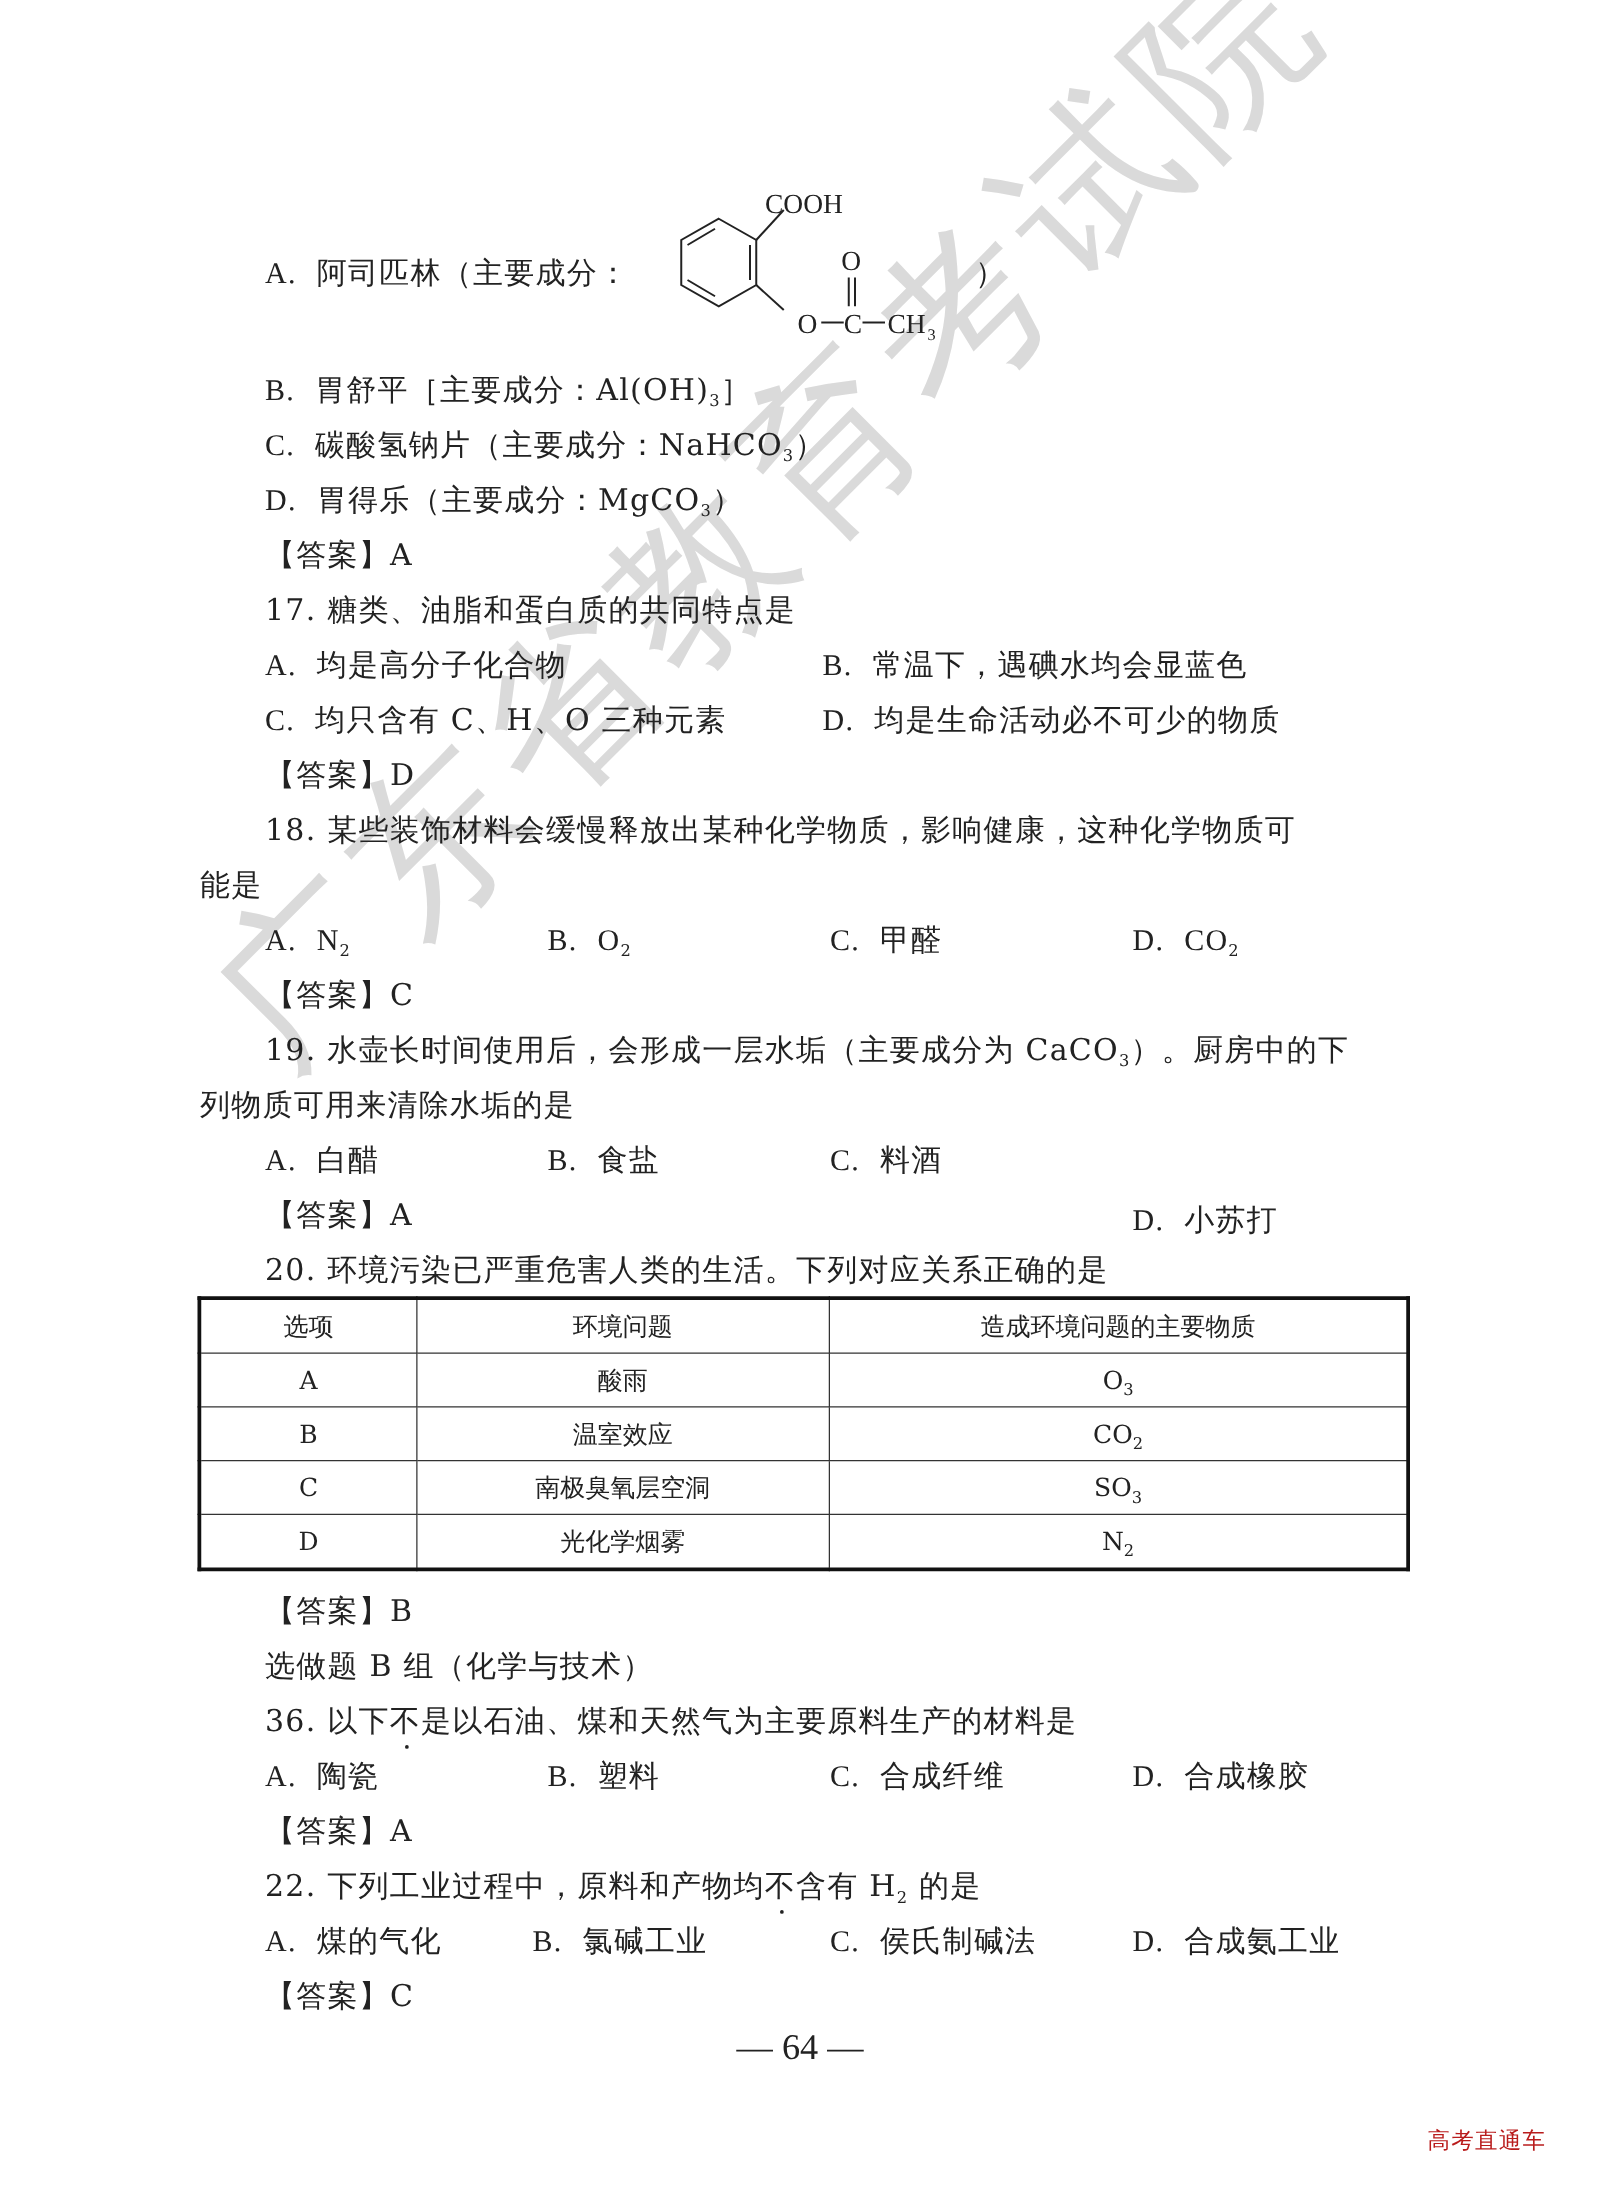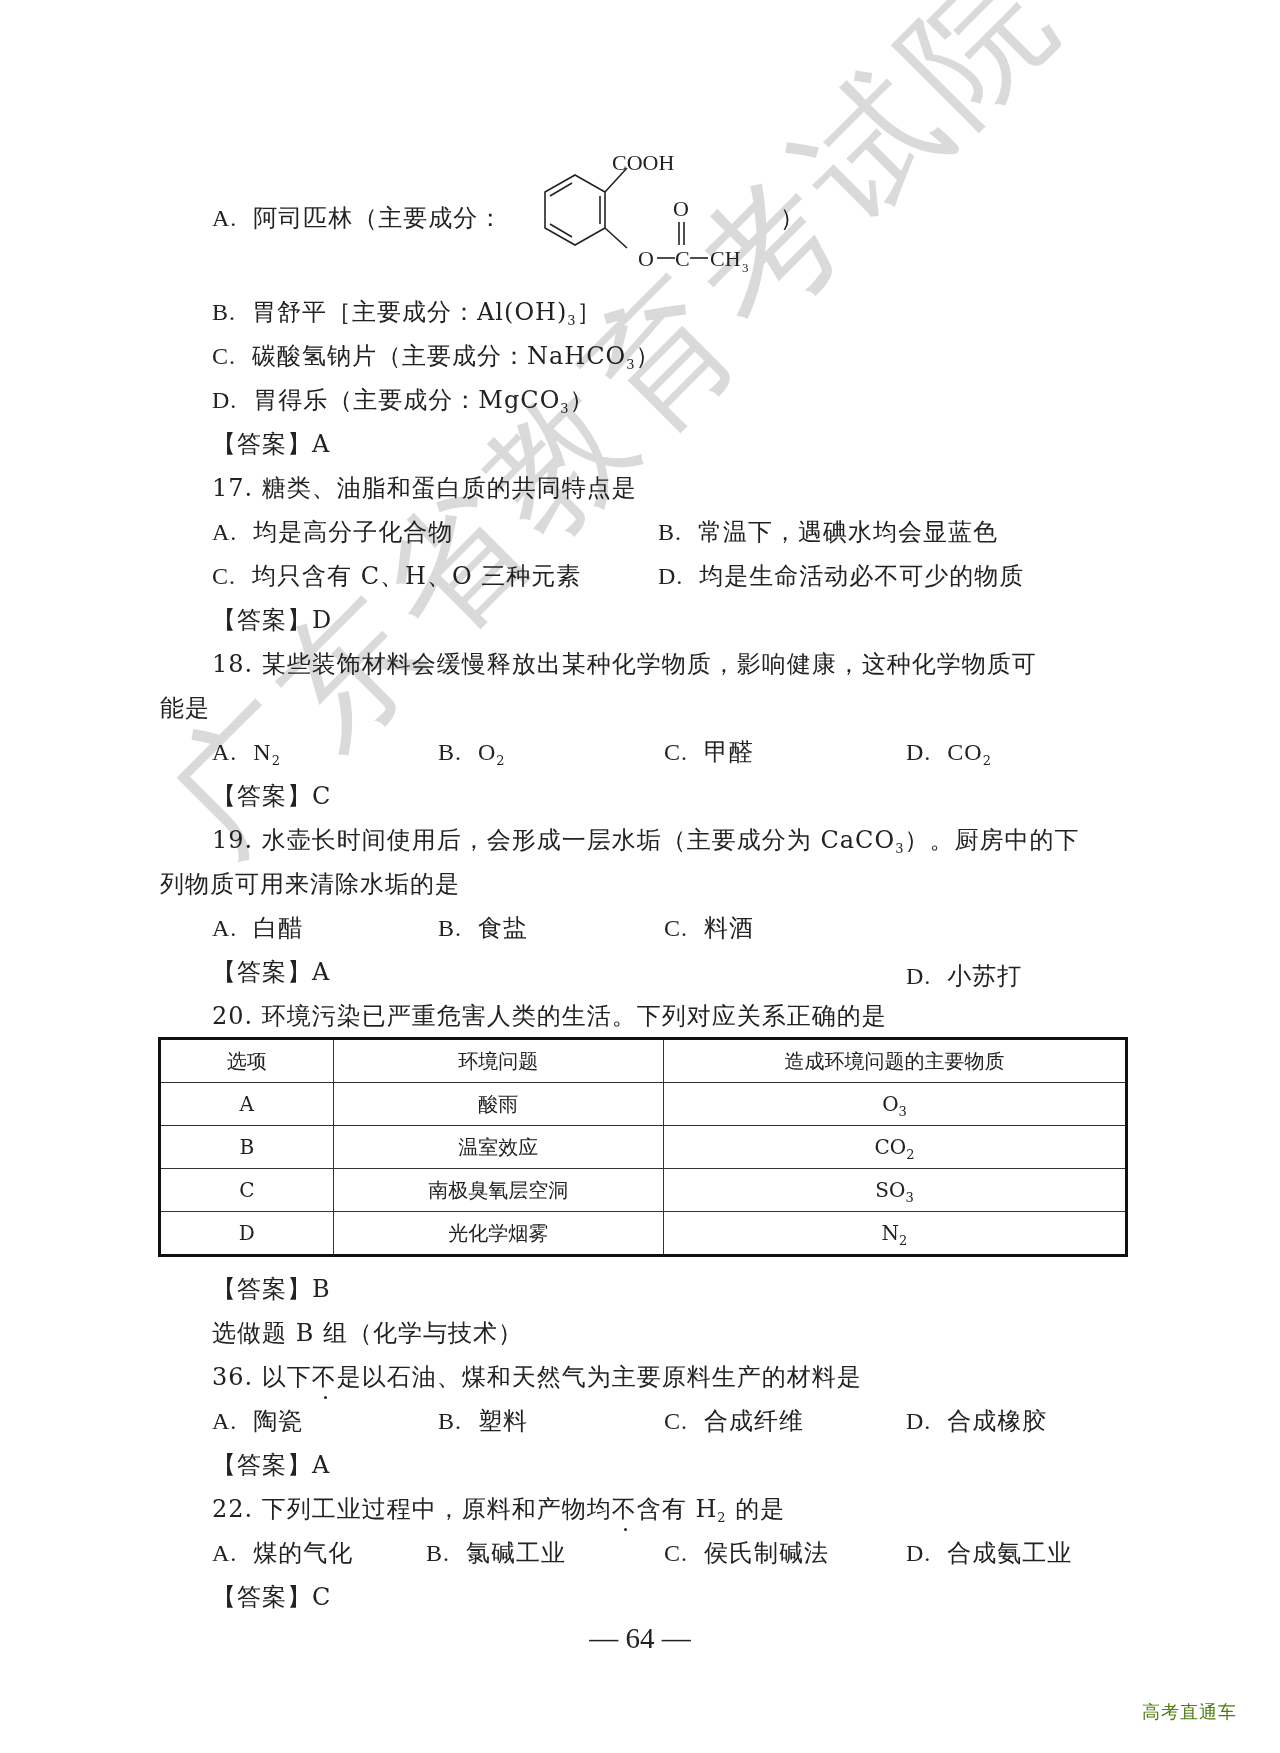"高考直通车" .brand { color: #4d7c0f -> #b91c1c }
